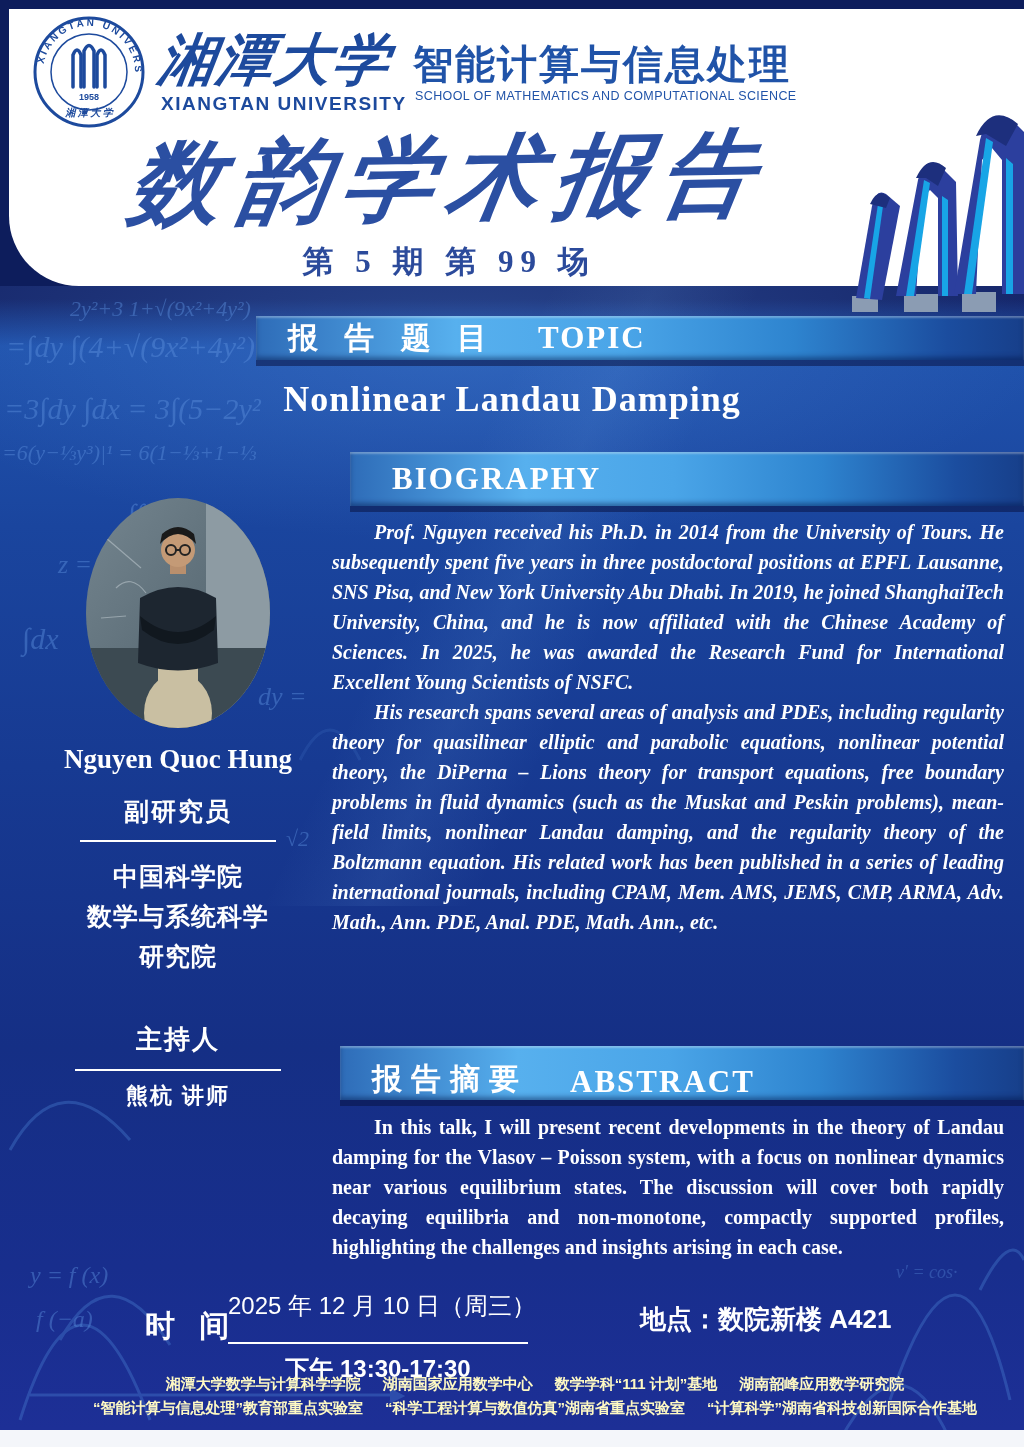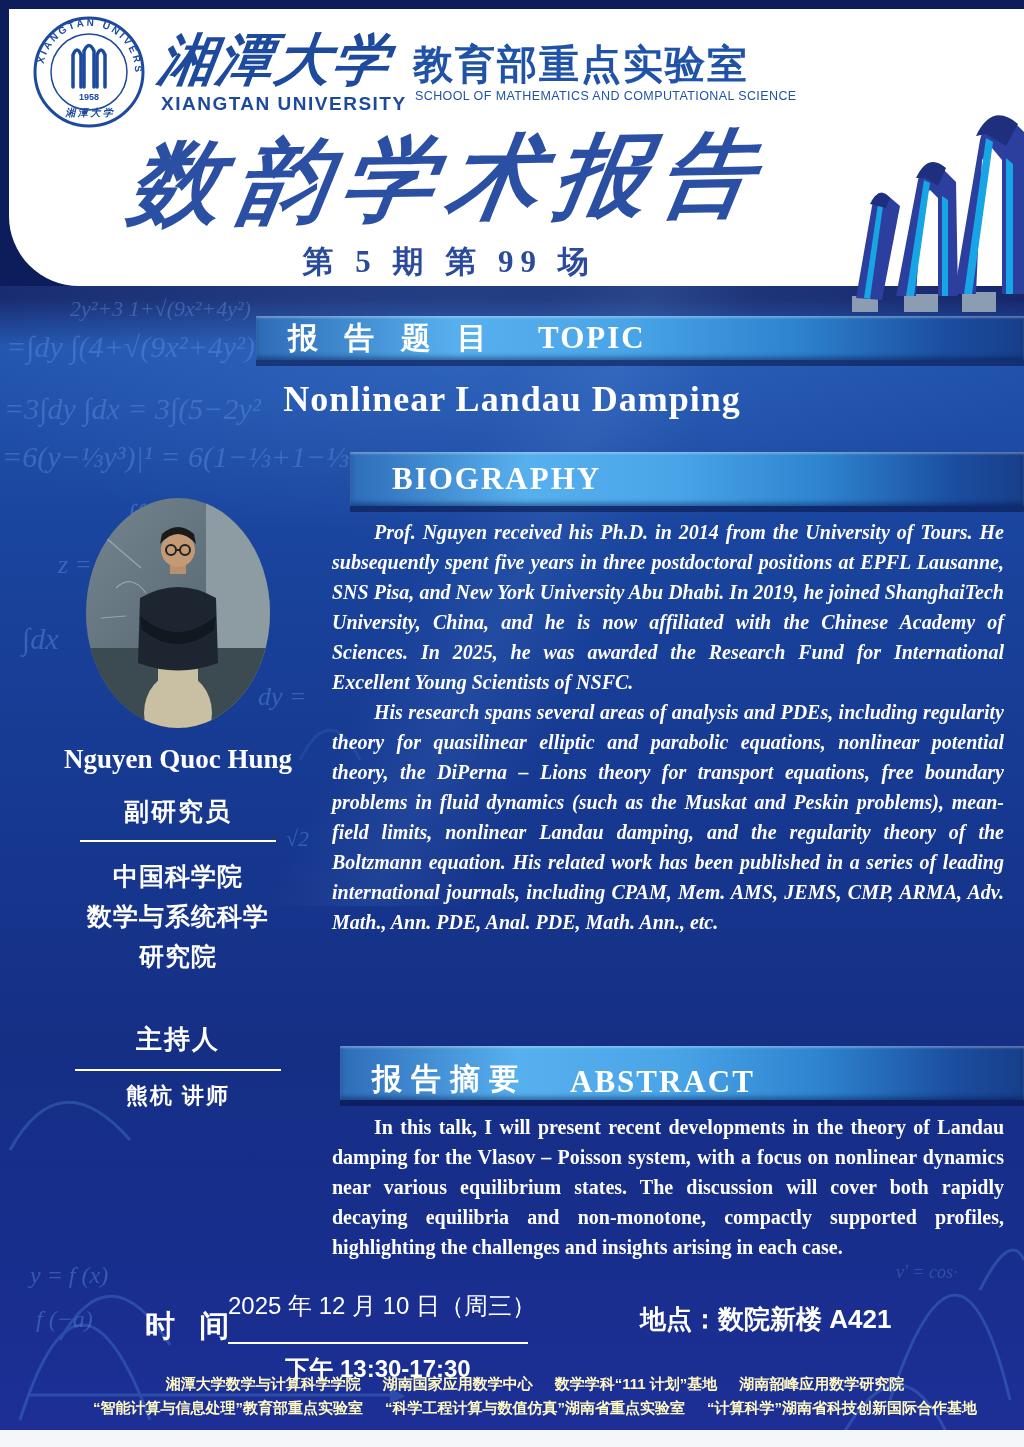"教育部重点实验室" div.school-cn { text: 教育部重点实验室 -> 智能计算与信息处理 }
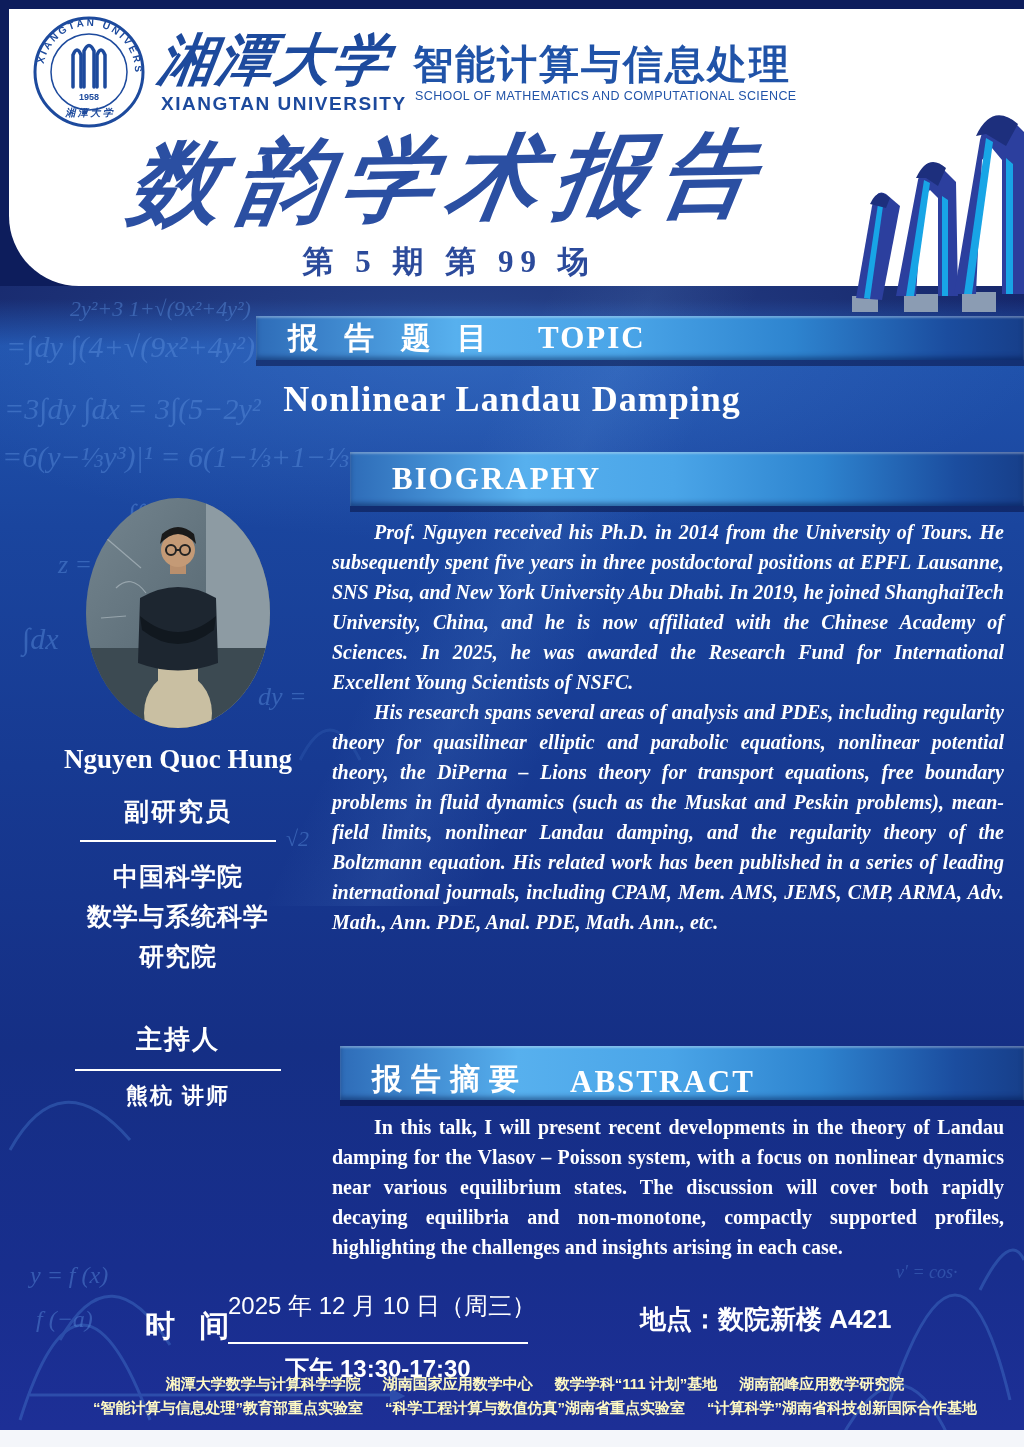"=6(y−⅓y³)|¹ = 6(1−⅓+1−⅓" .d3 { font-size: 30px -> 22px }
